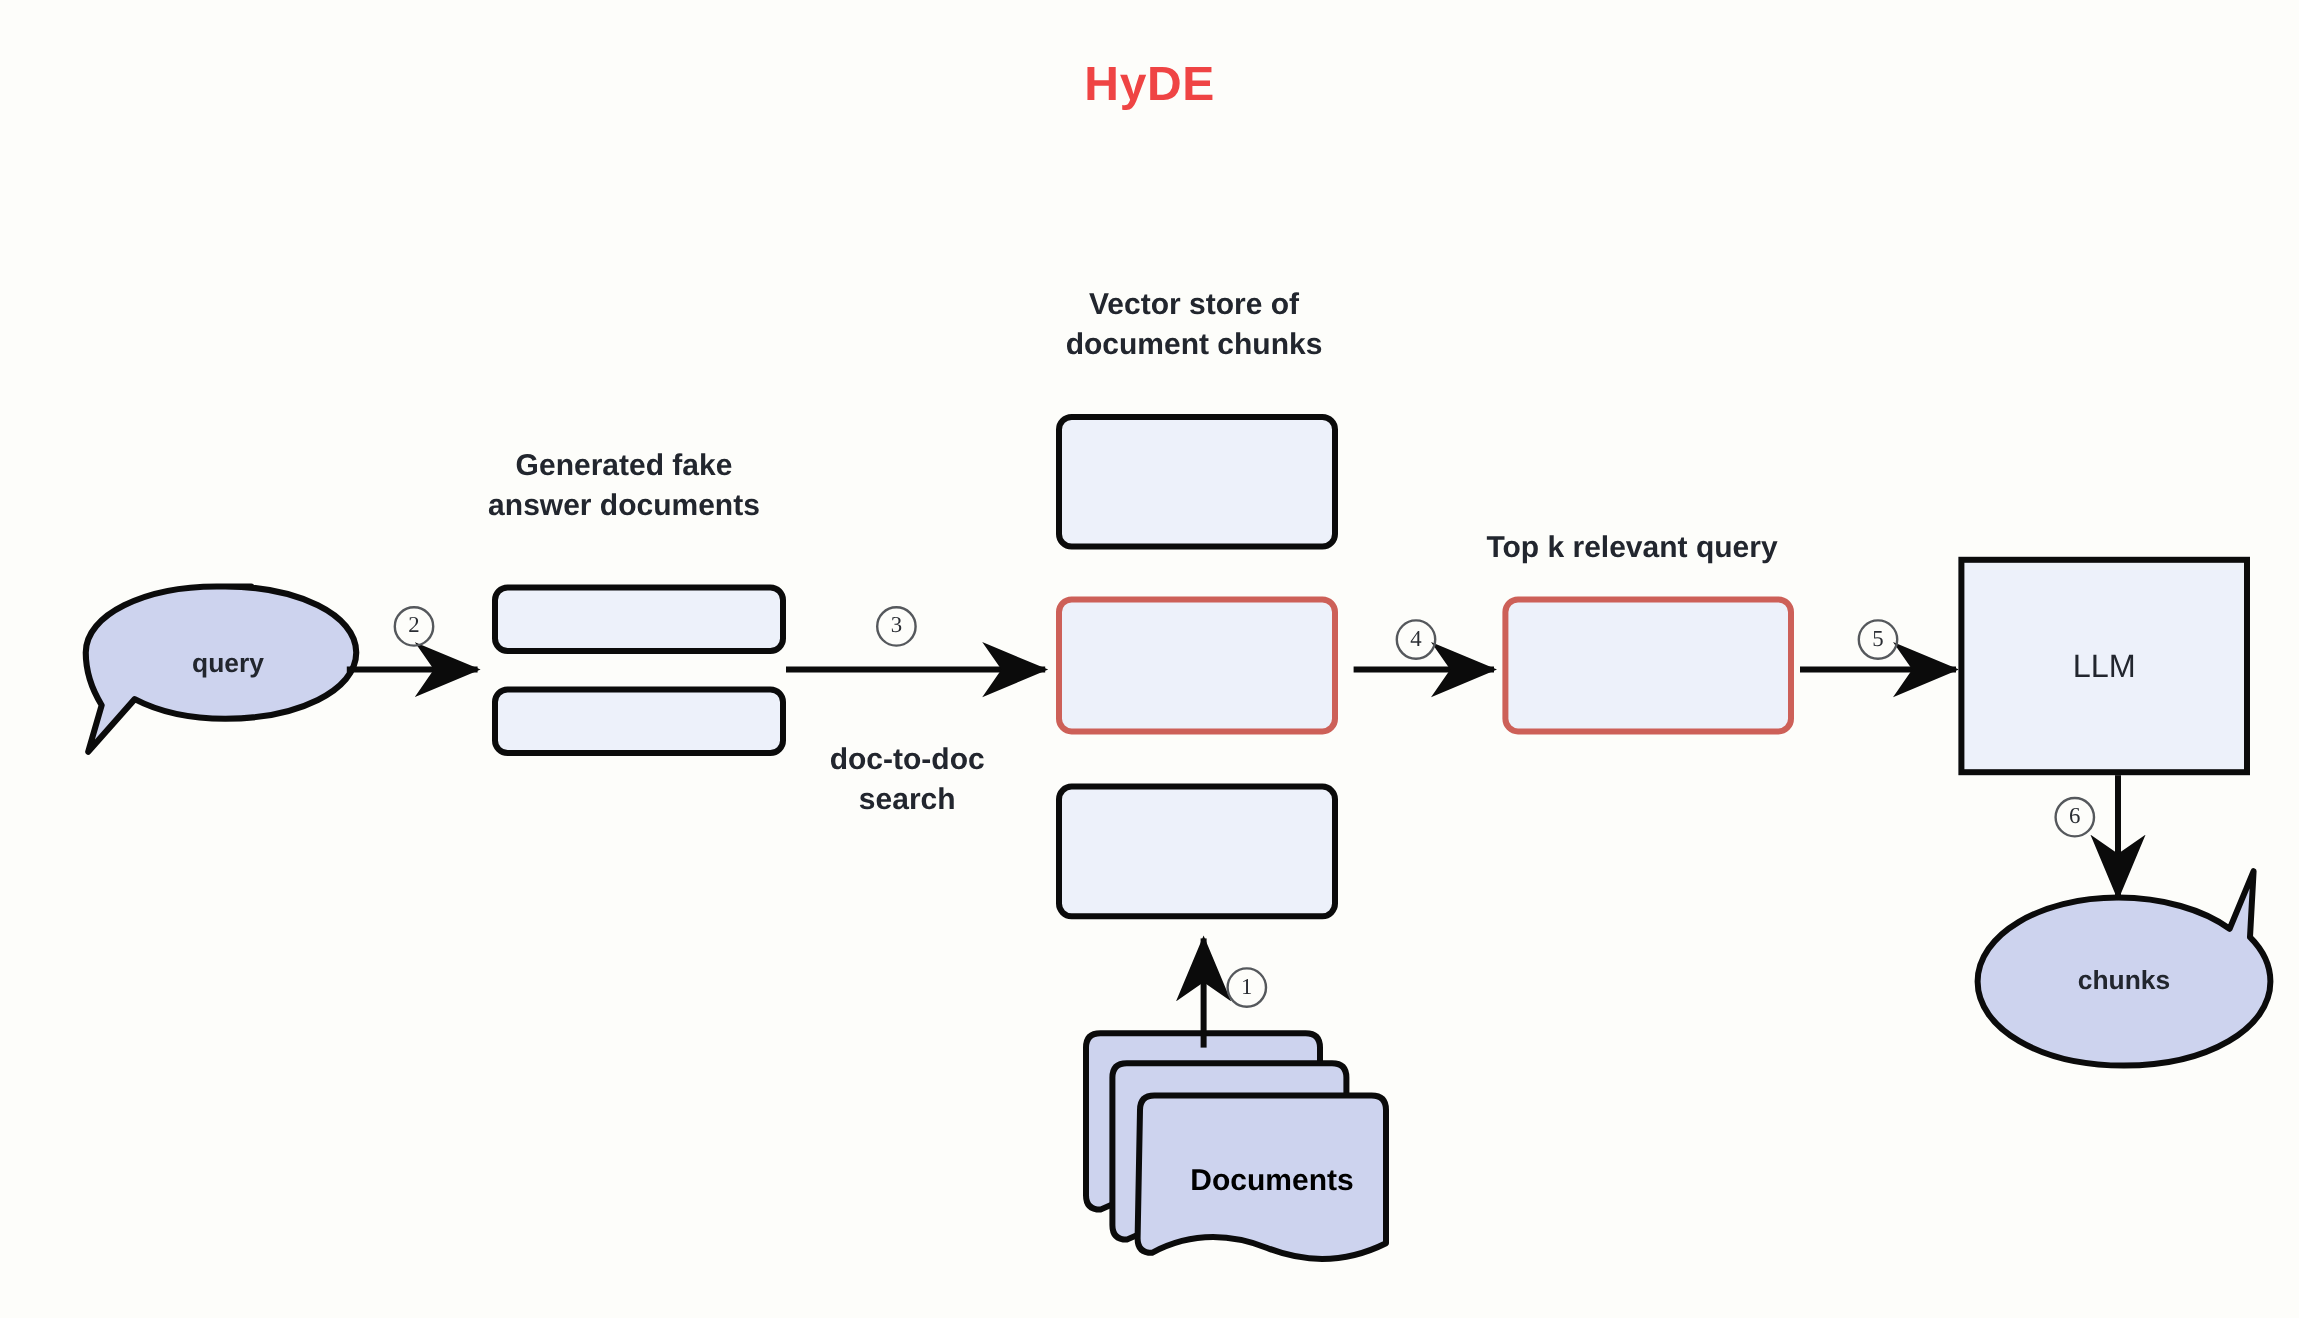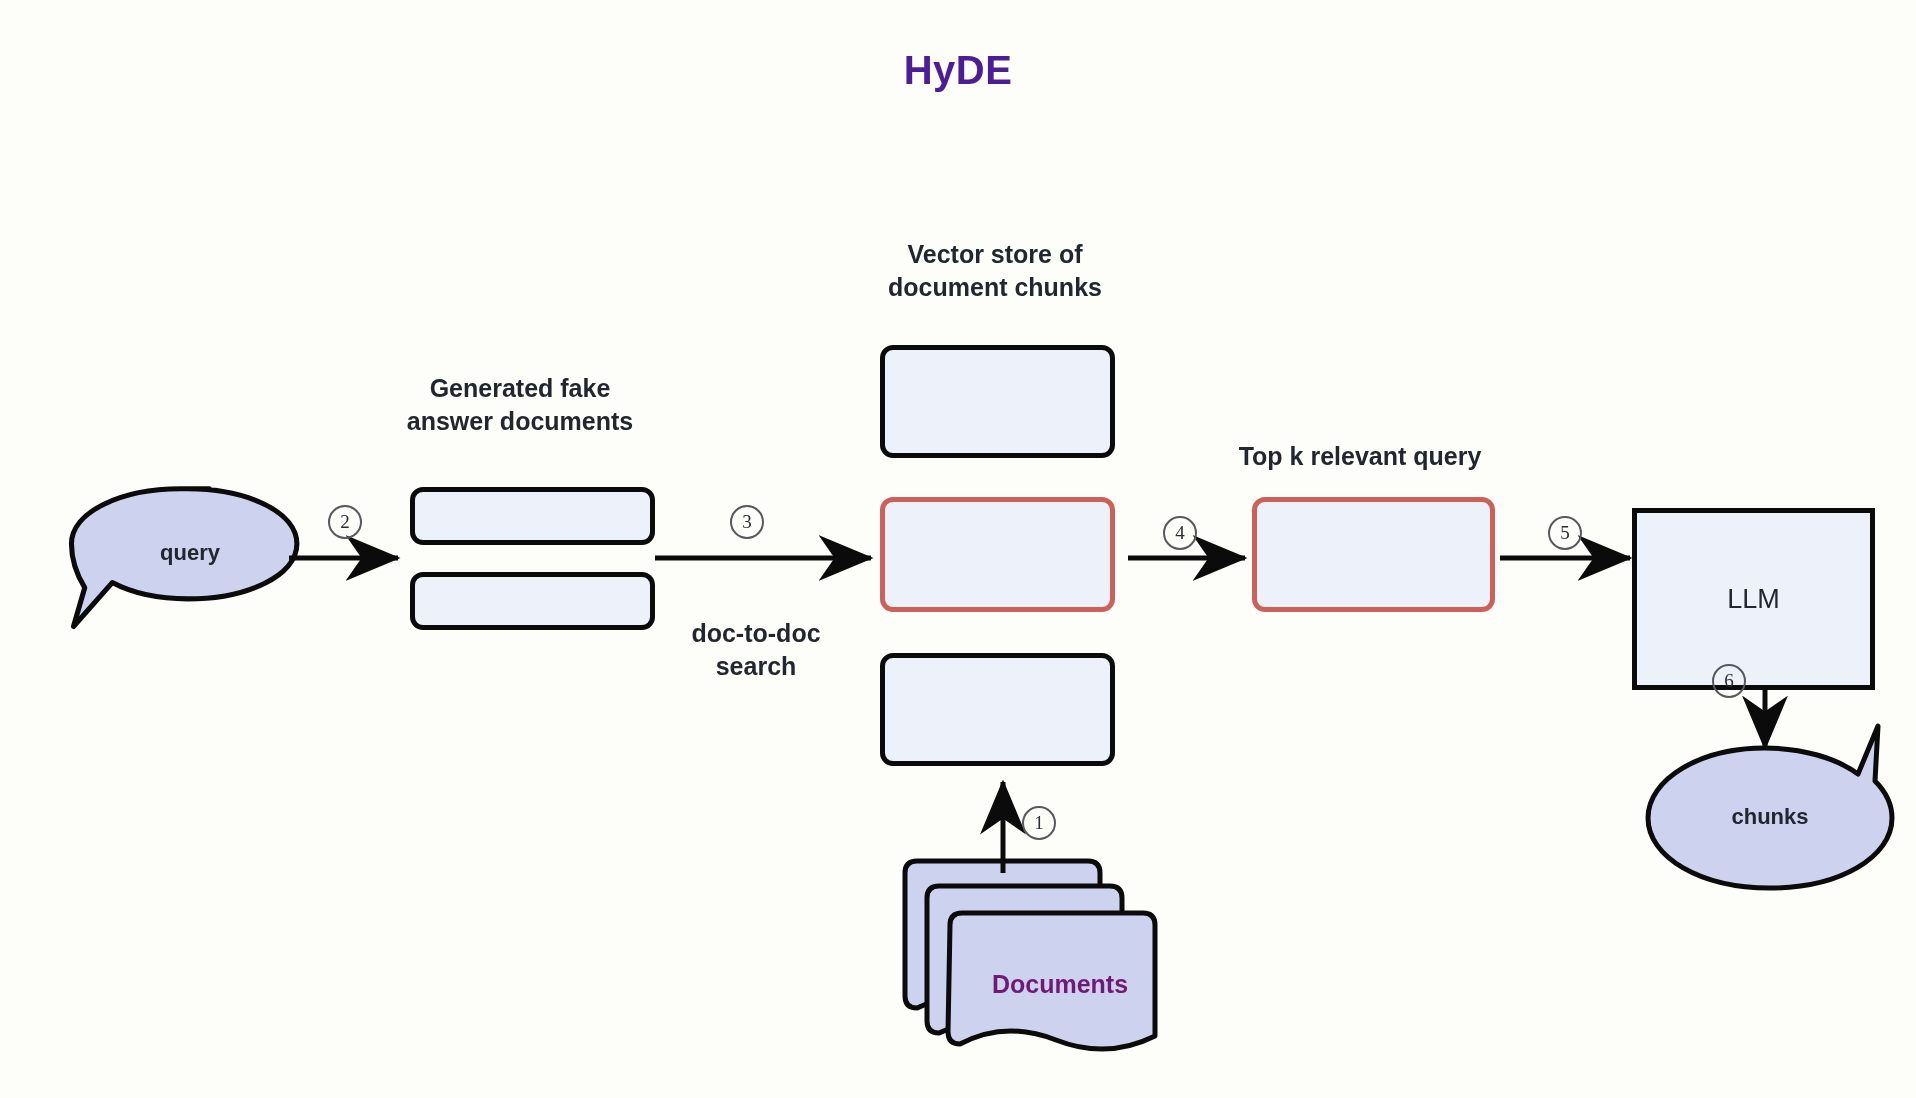"HyDE" #title { color: #4c1d95 -> #ef4444 }
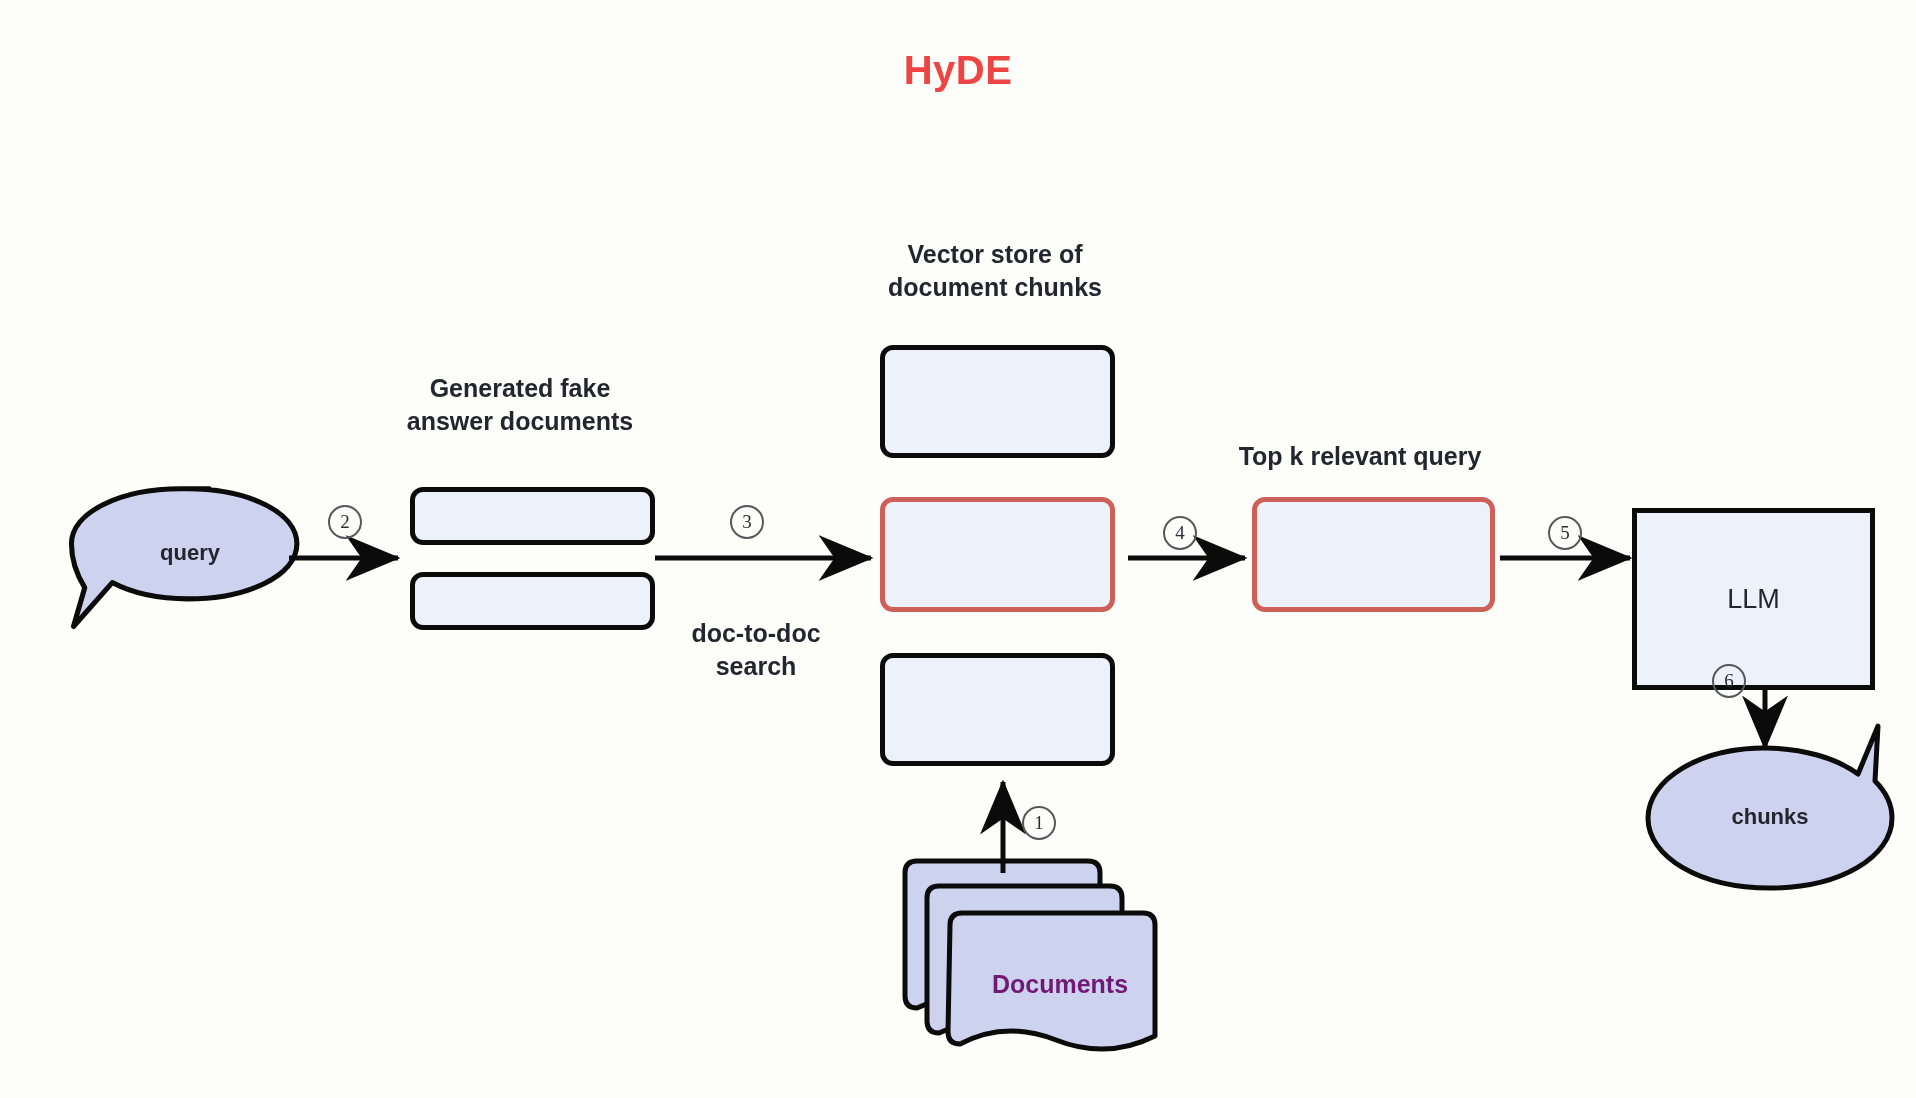"LLM" .sqbox { margin-top: 44px -> none }
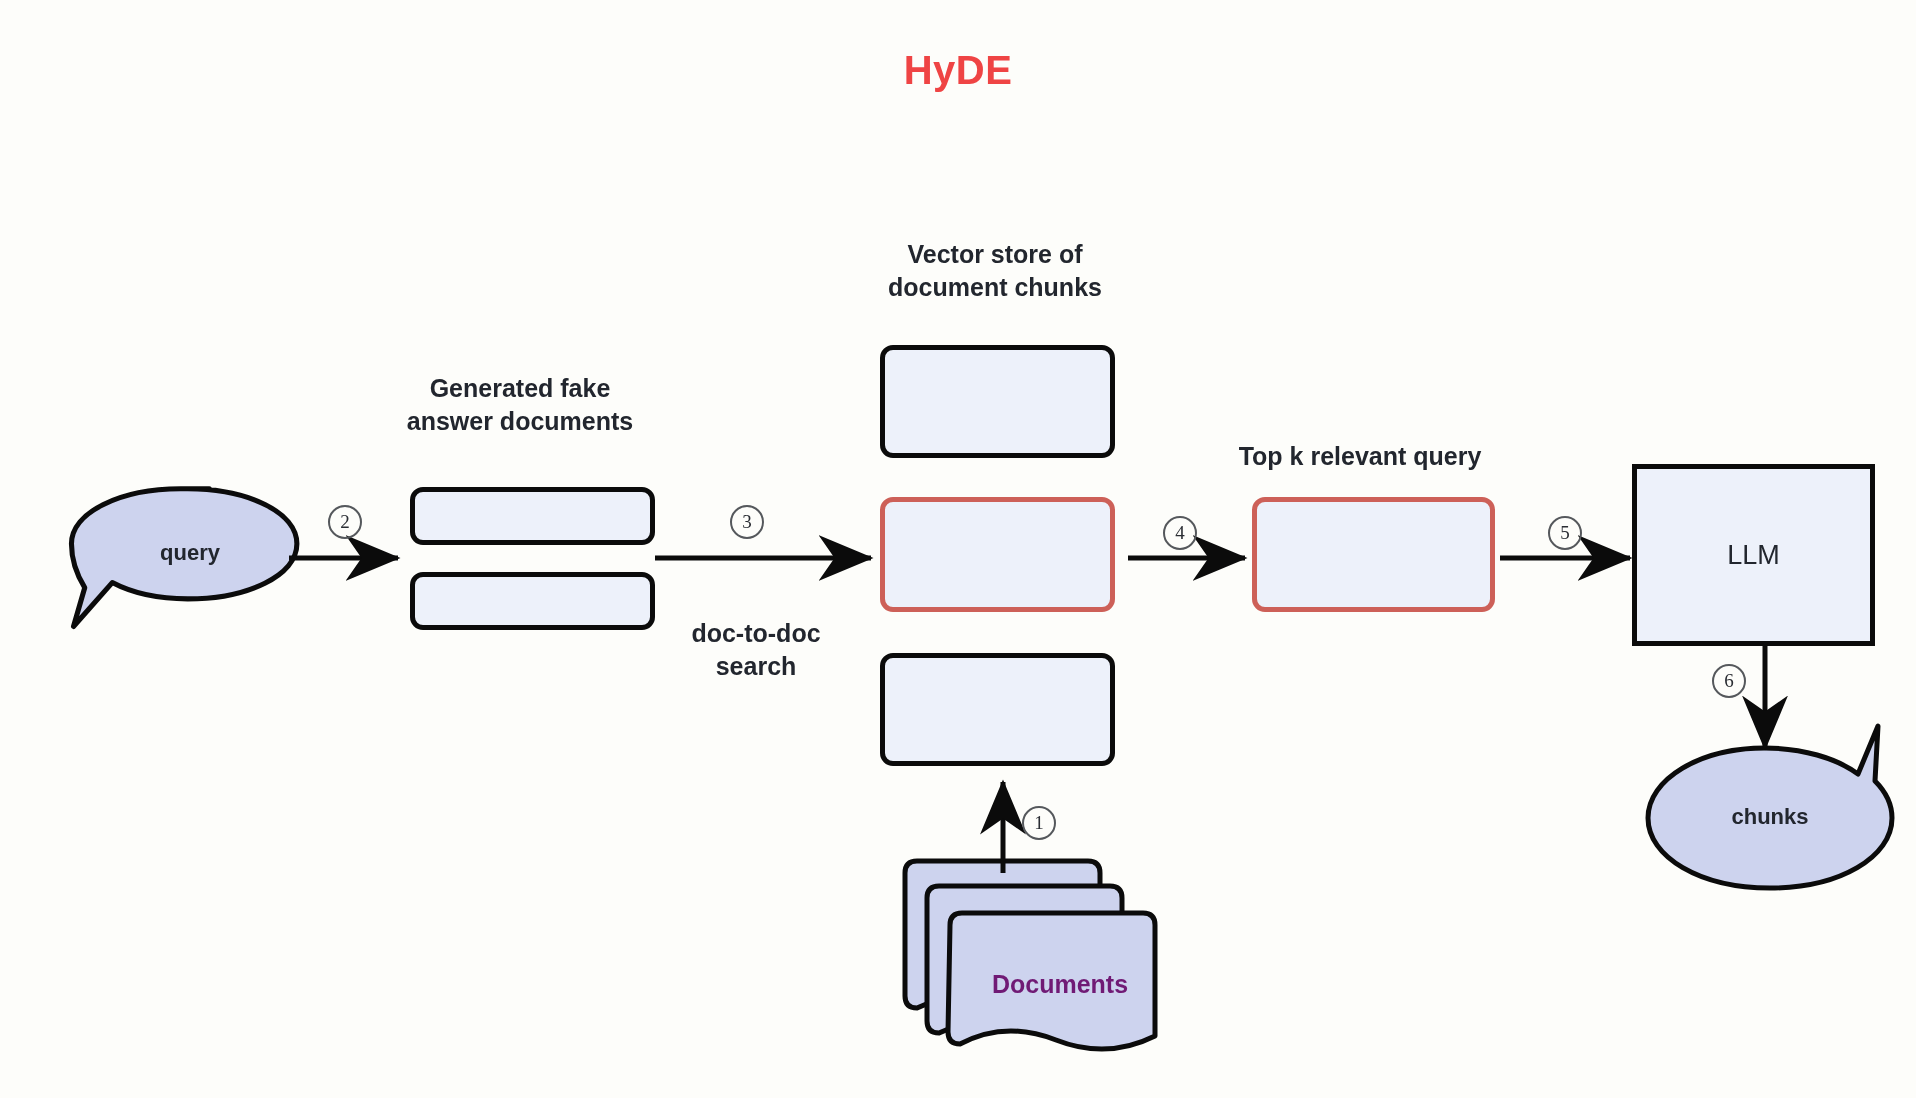"Documents" .docs-label { color: #701a75 -> #000000 }
